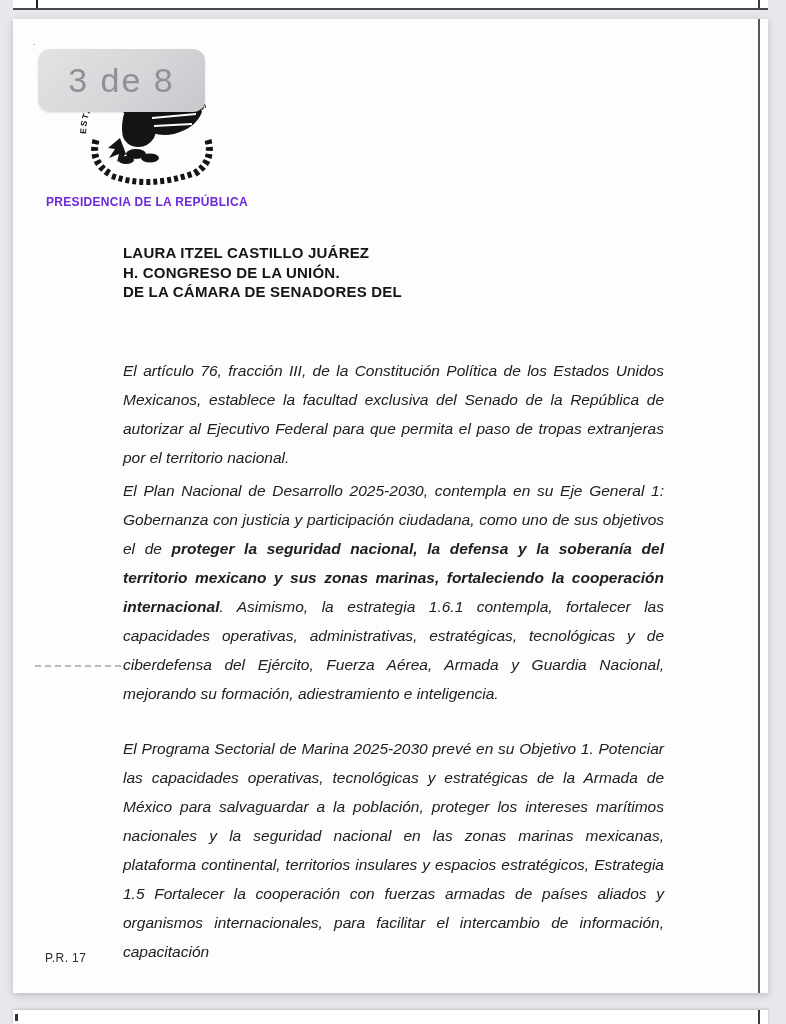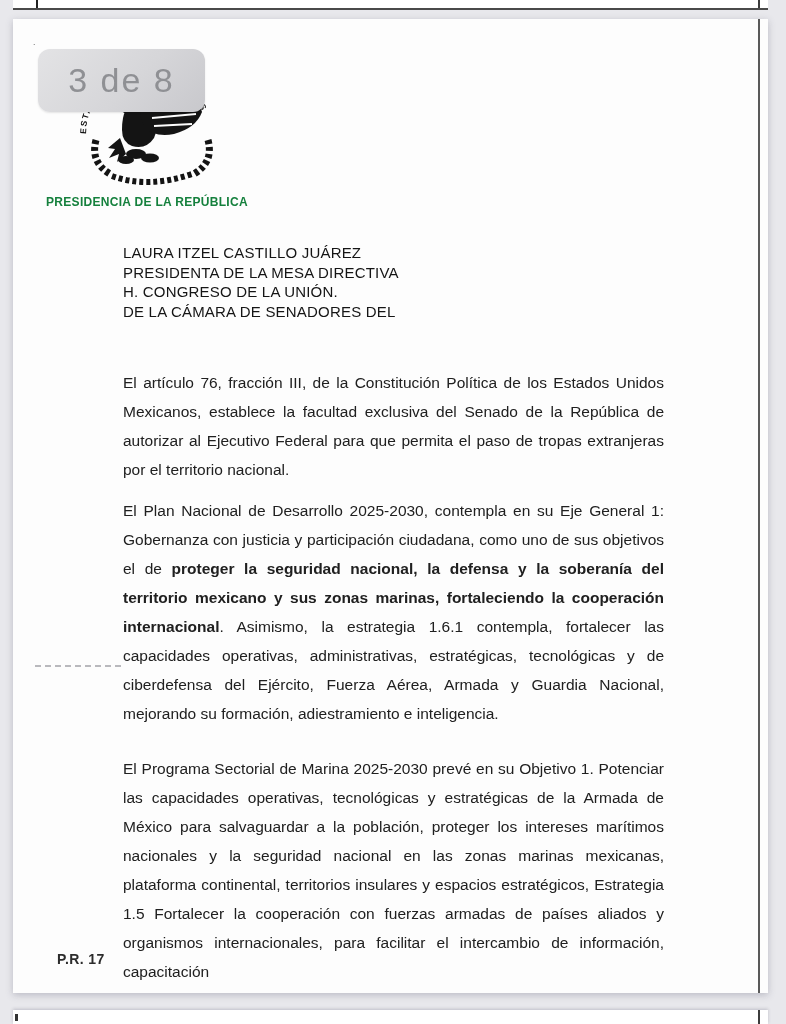"PRESIDENCIA DE LA REPÚBLICA" .letterhead-title { color: #15803d -> #6d28d9 }
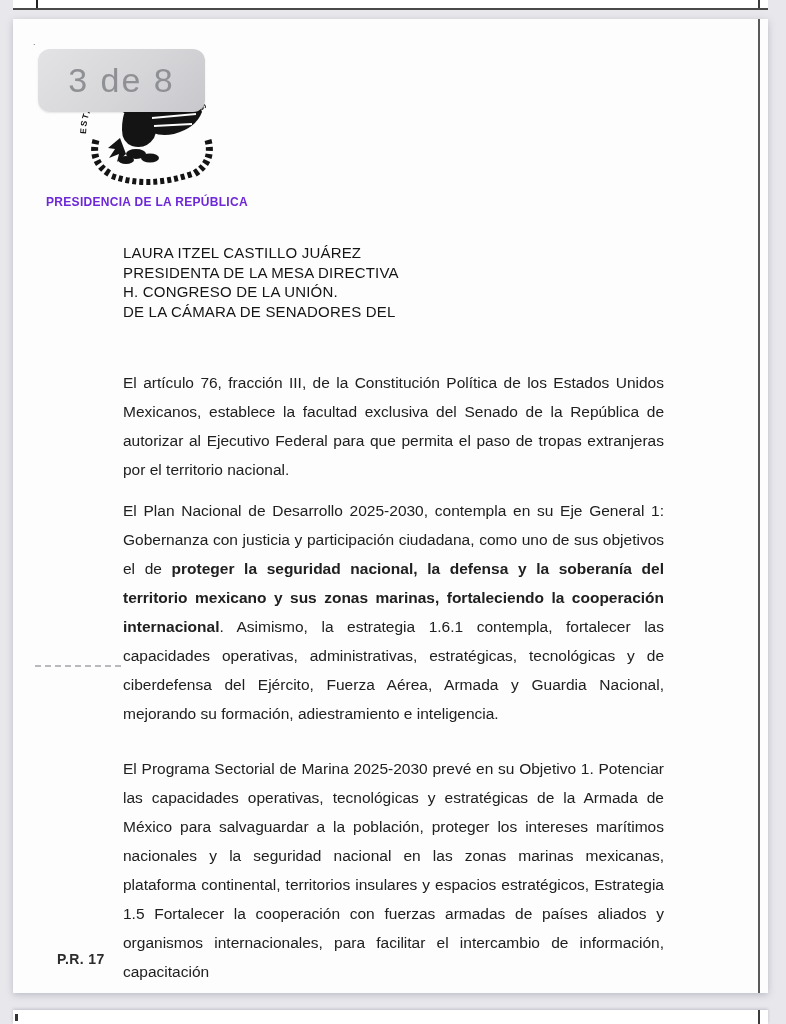"LAURA ITZEL CASTILLO JUÁREZ" .recipient { font-weight: 400 -> 700 }
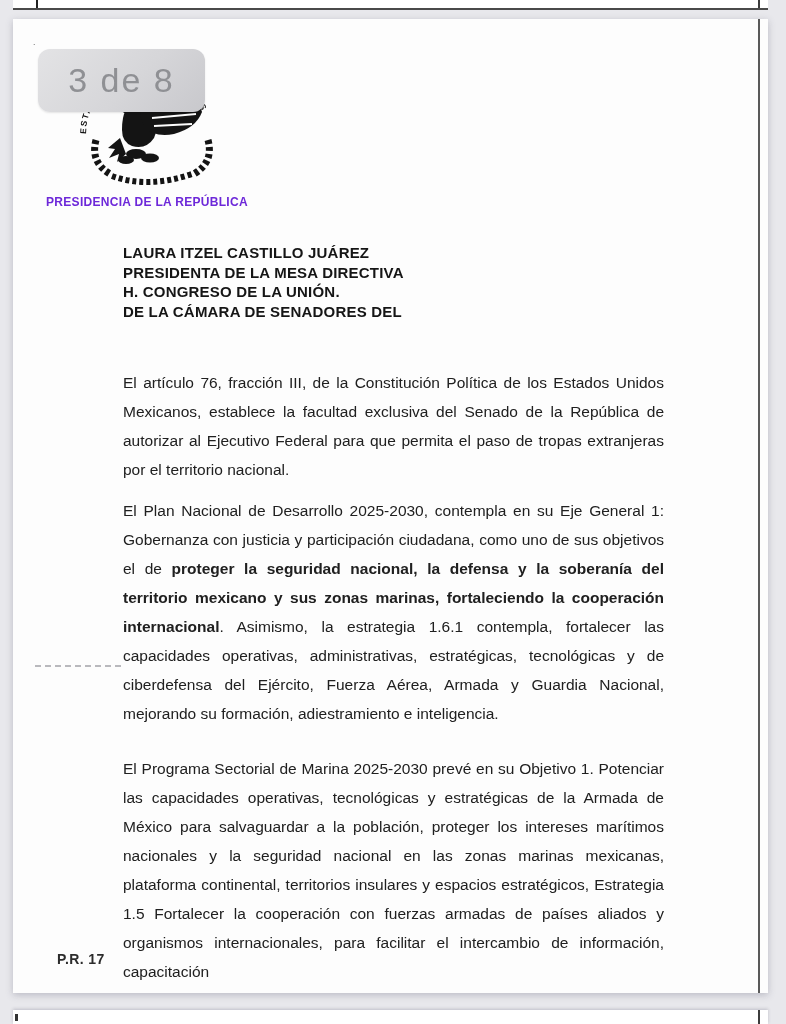"PRESIDENTA DE LA MESA DIRECTIVA" div { html: <div>PRESIDENTA DE LA MESA DIRECTIVA</div> -> none }
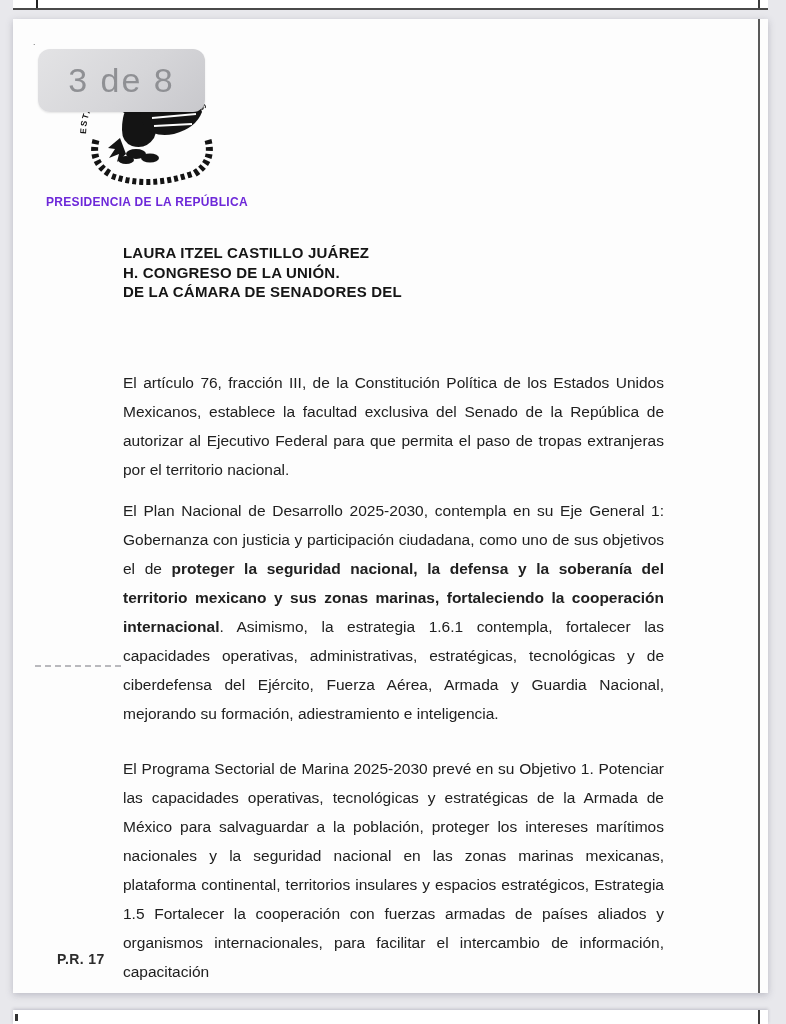"El artículo 76, fracción III," .body-text p { font-style: none -> italic; margin: 12px 0 4px 0 -> 0 0 4px 0 }
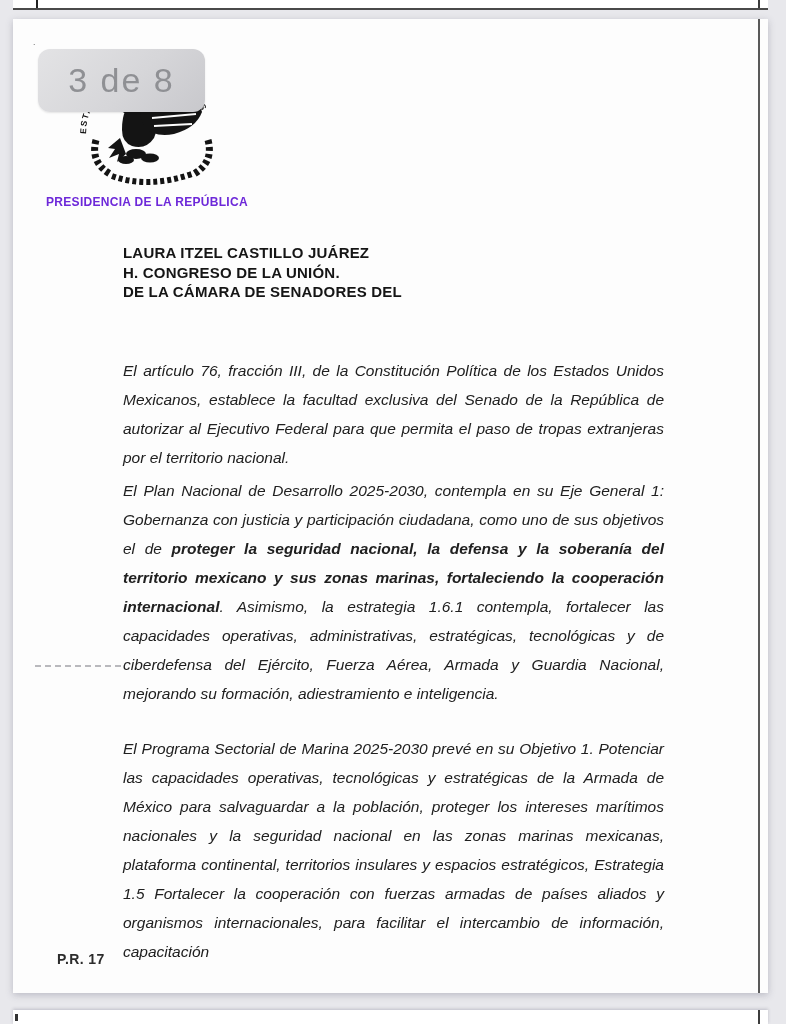"P.R. 17" .footer-ref { font-size: 14px -> 12px; font-weight: 700 -> 400; left: 44px -> 32px }
